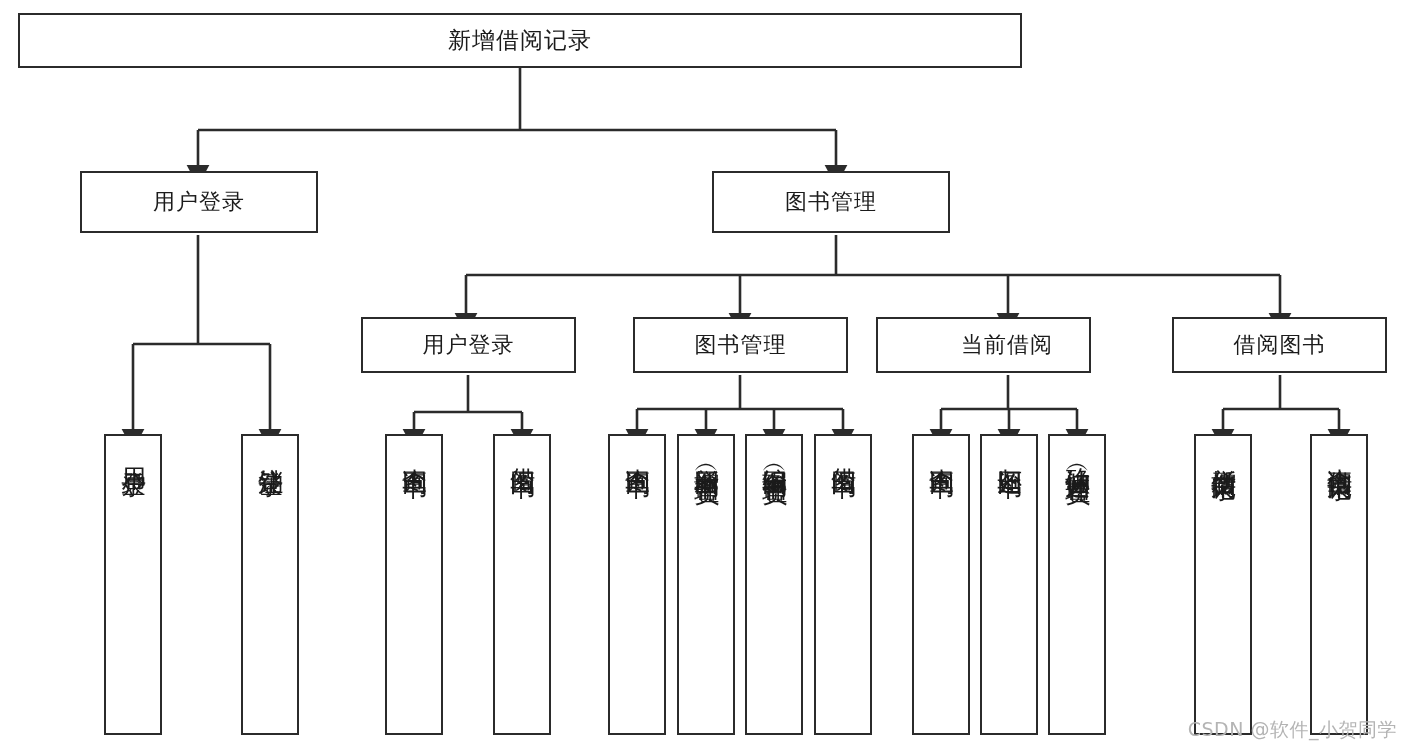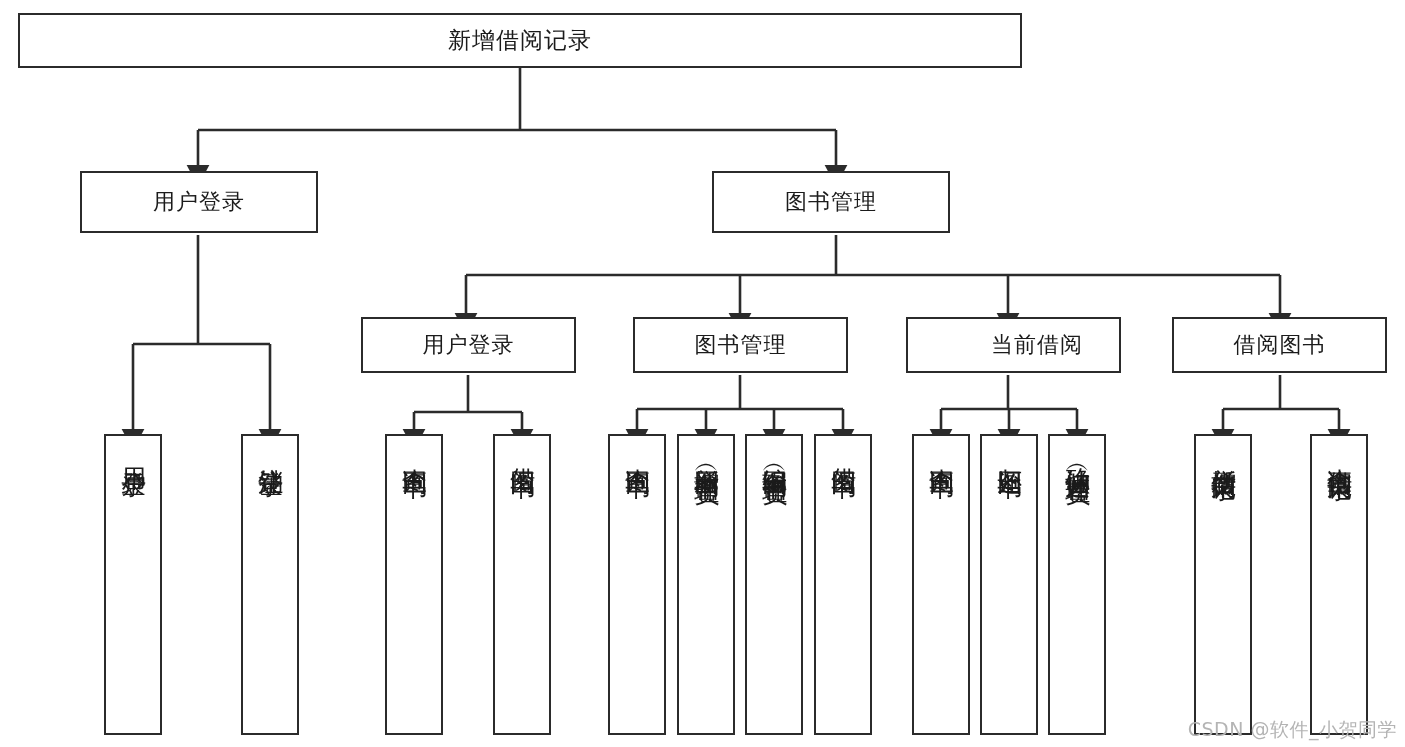"当前借阅" div.node { left: 906px -> 876px }
